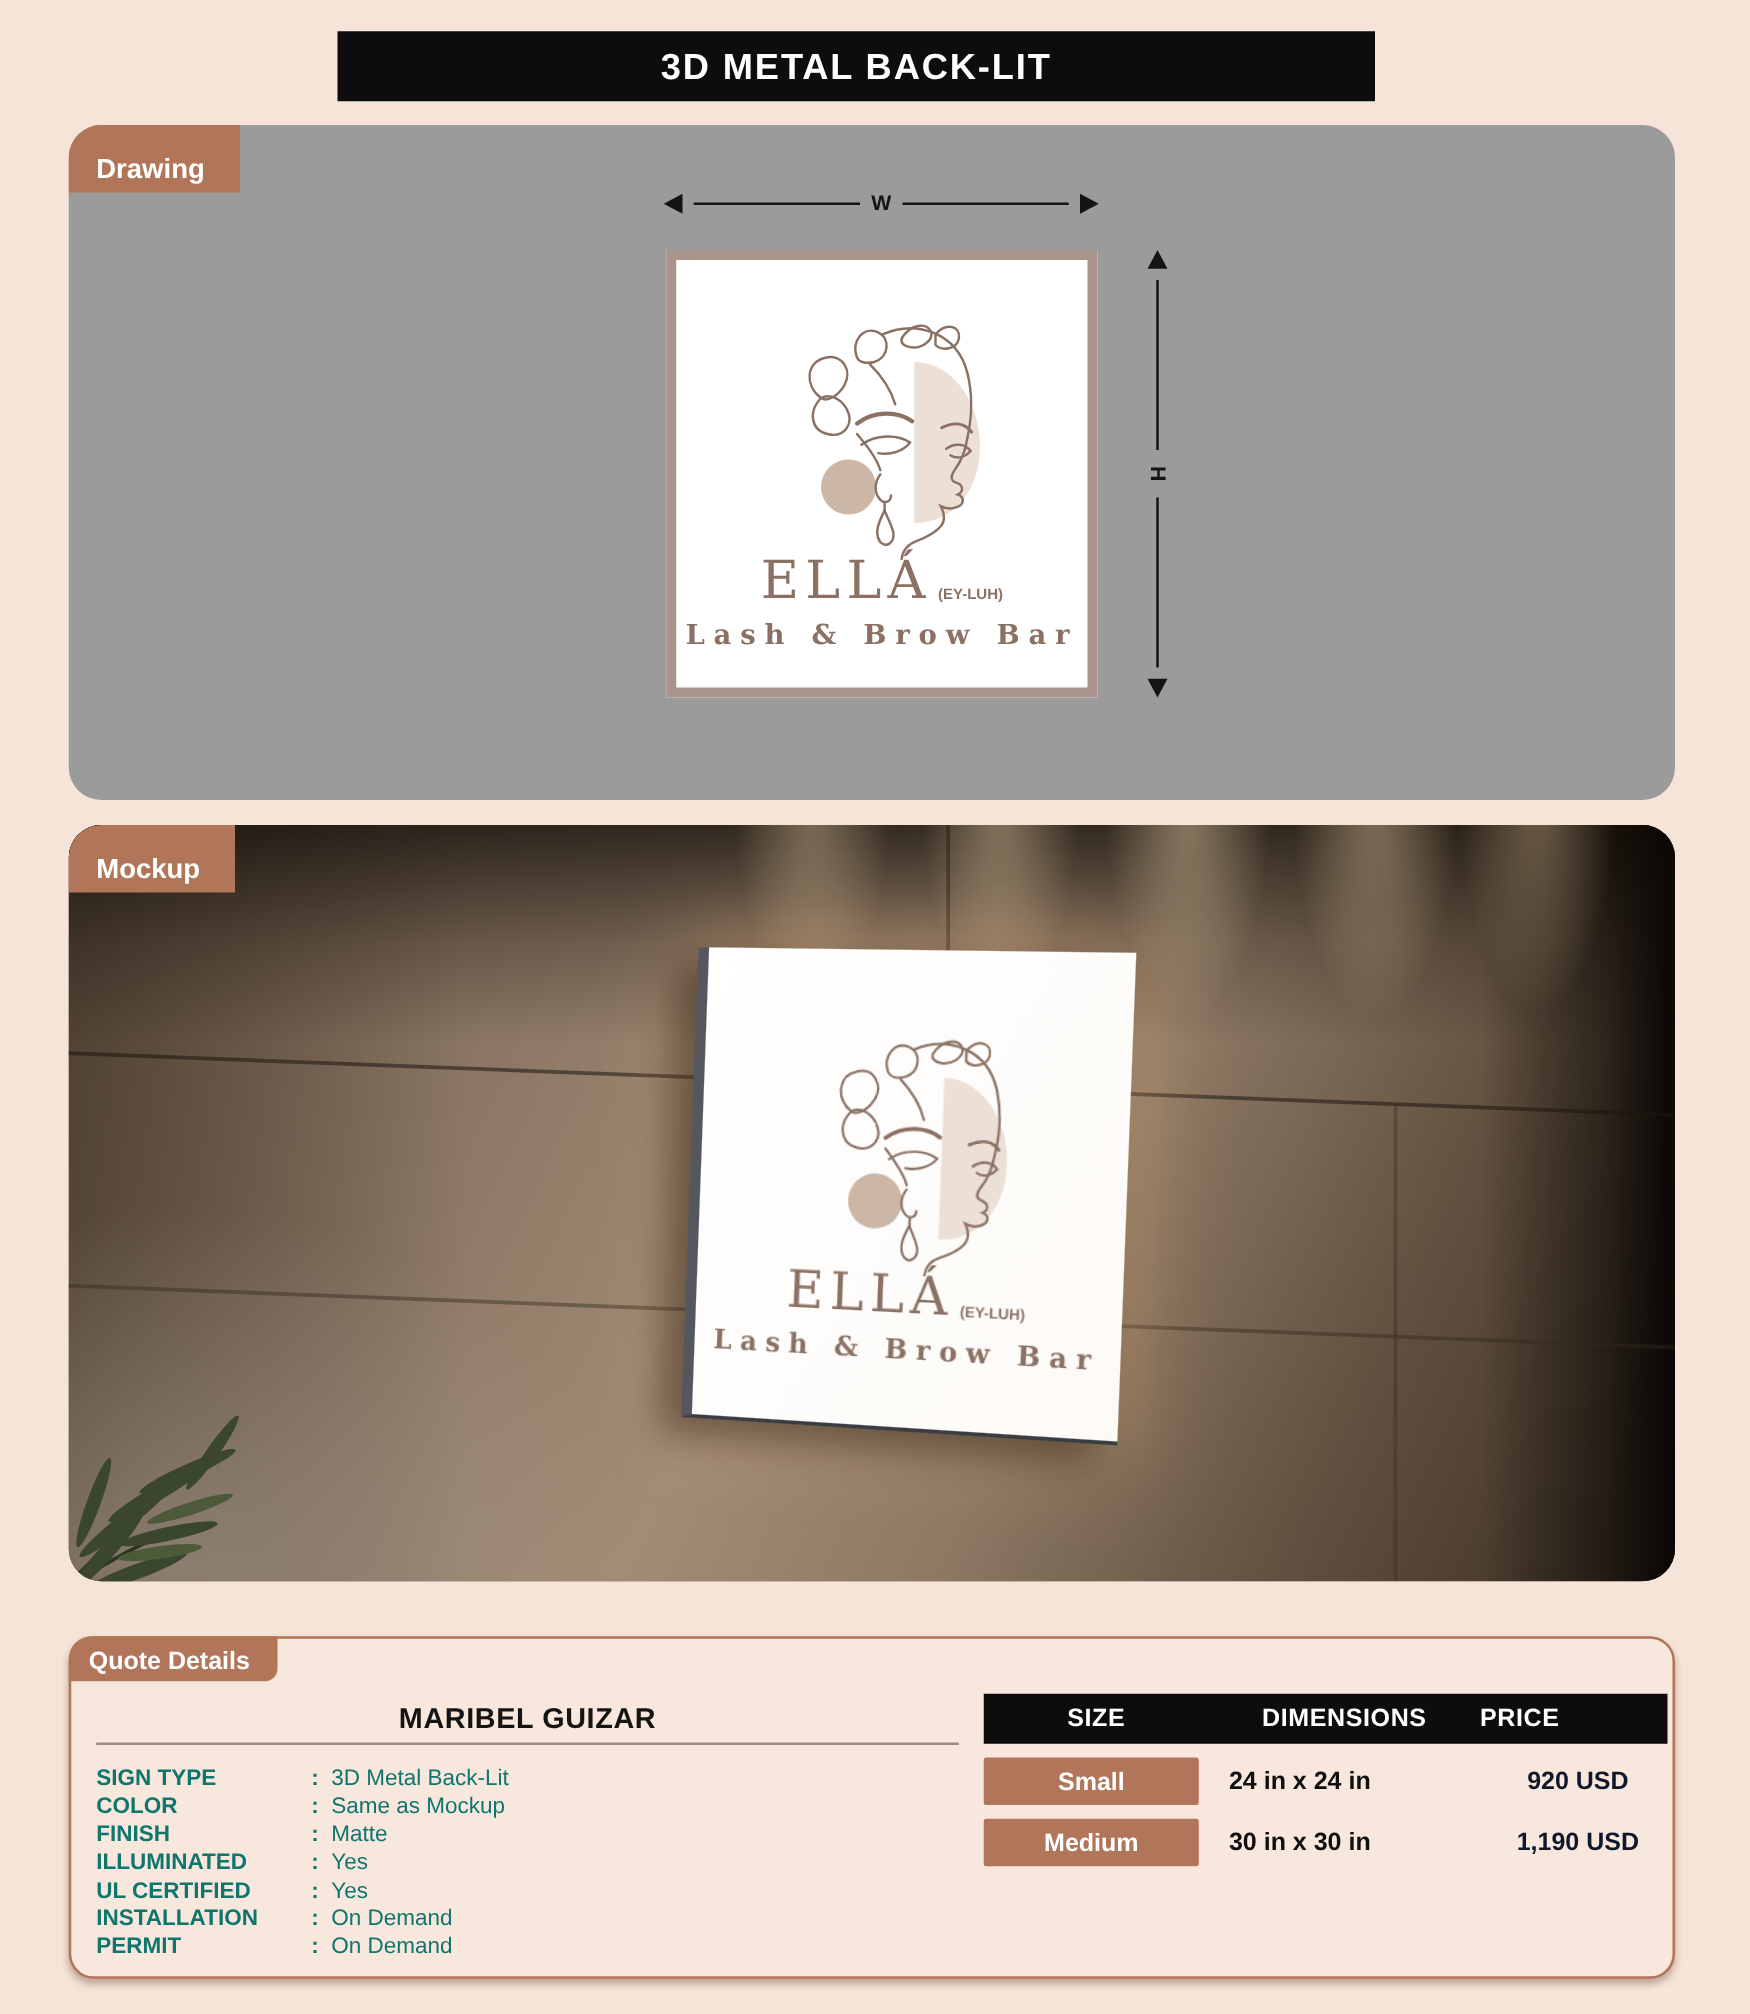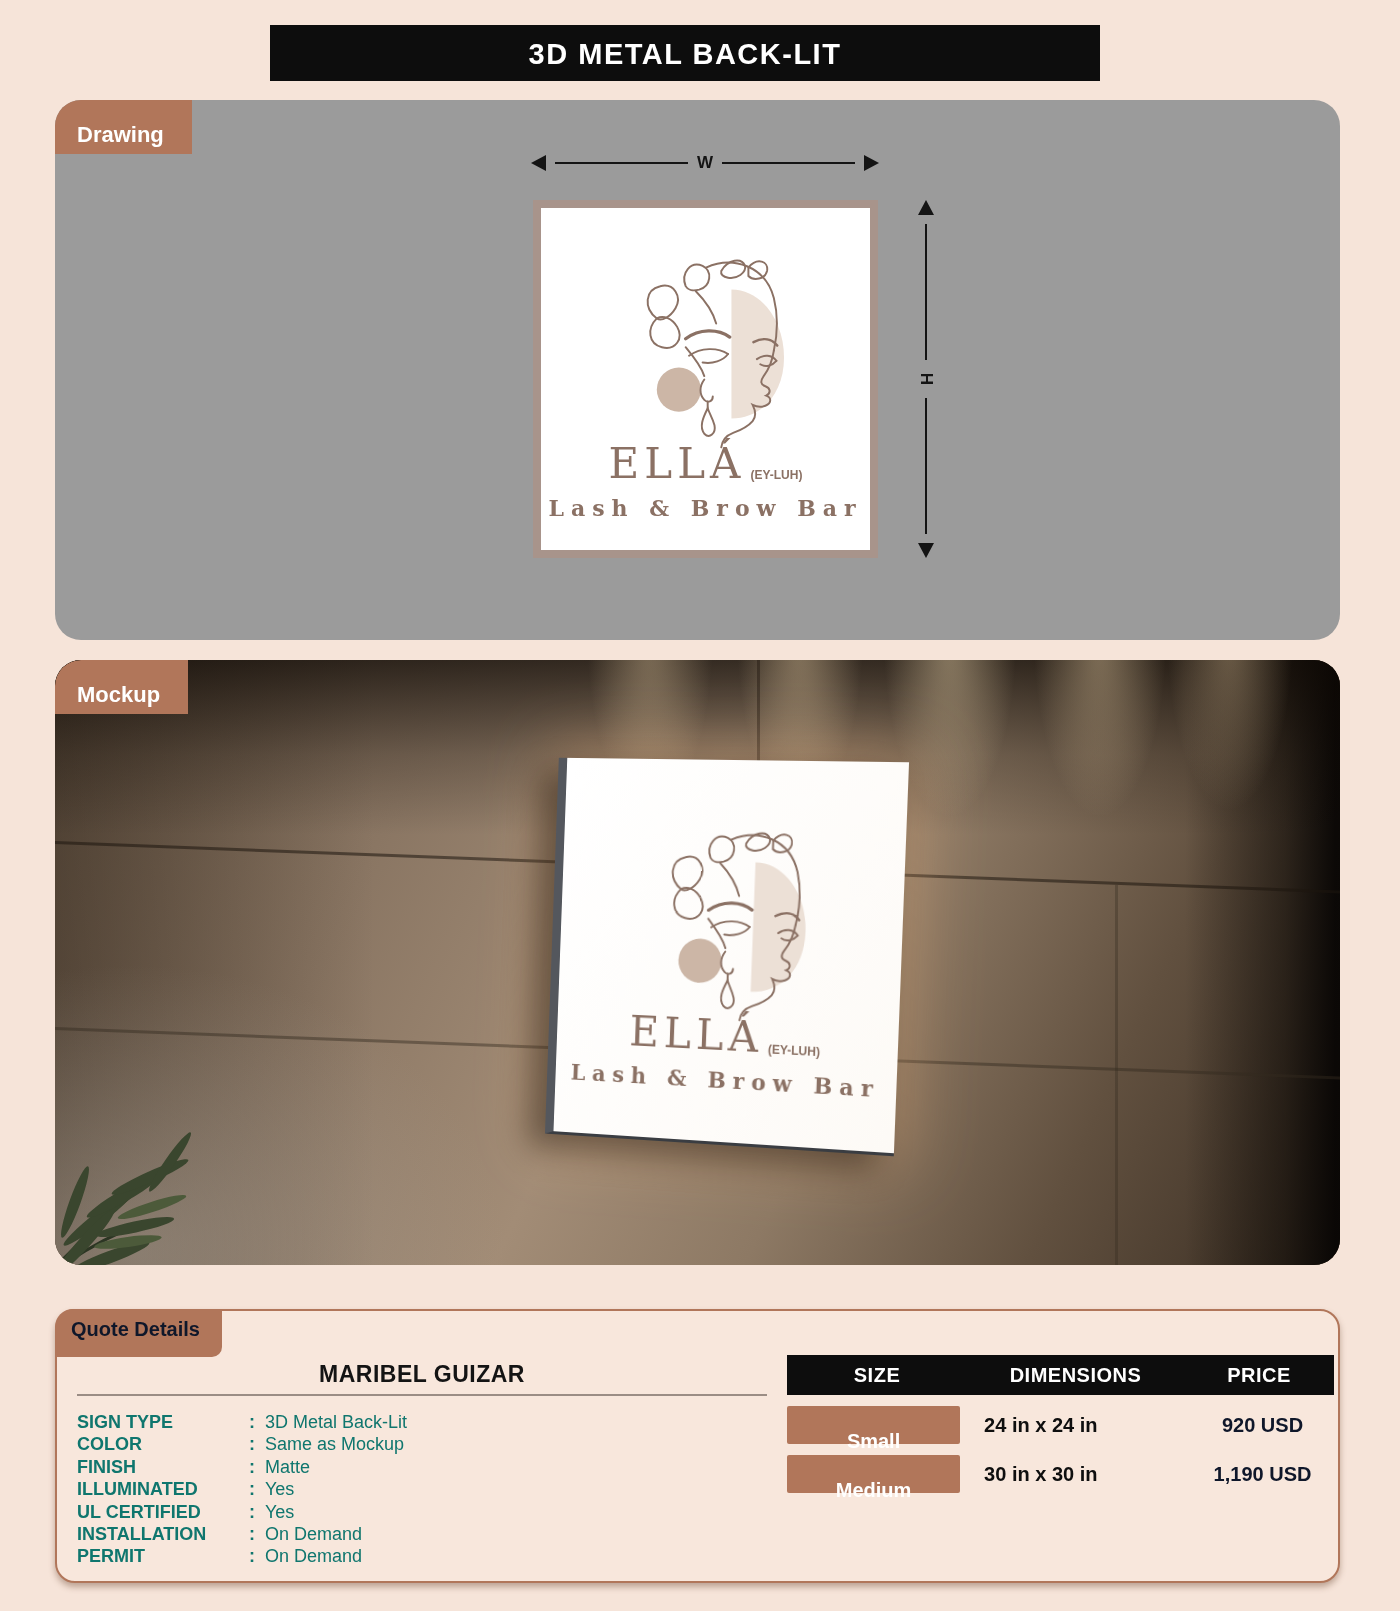"Quote Details" .quote-tab { color: #0f172a -> #ffffff; height: 48px -> 36px }
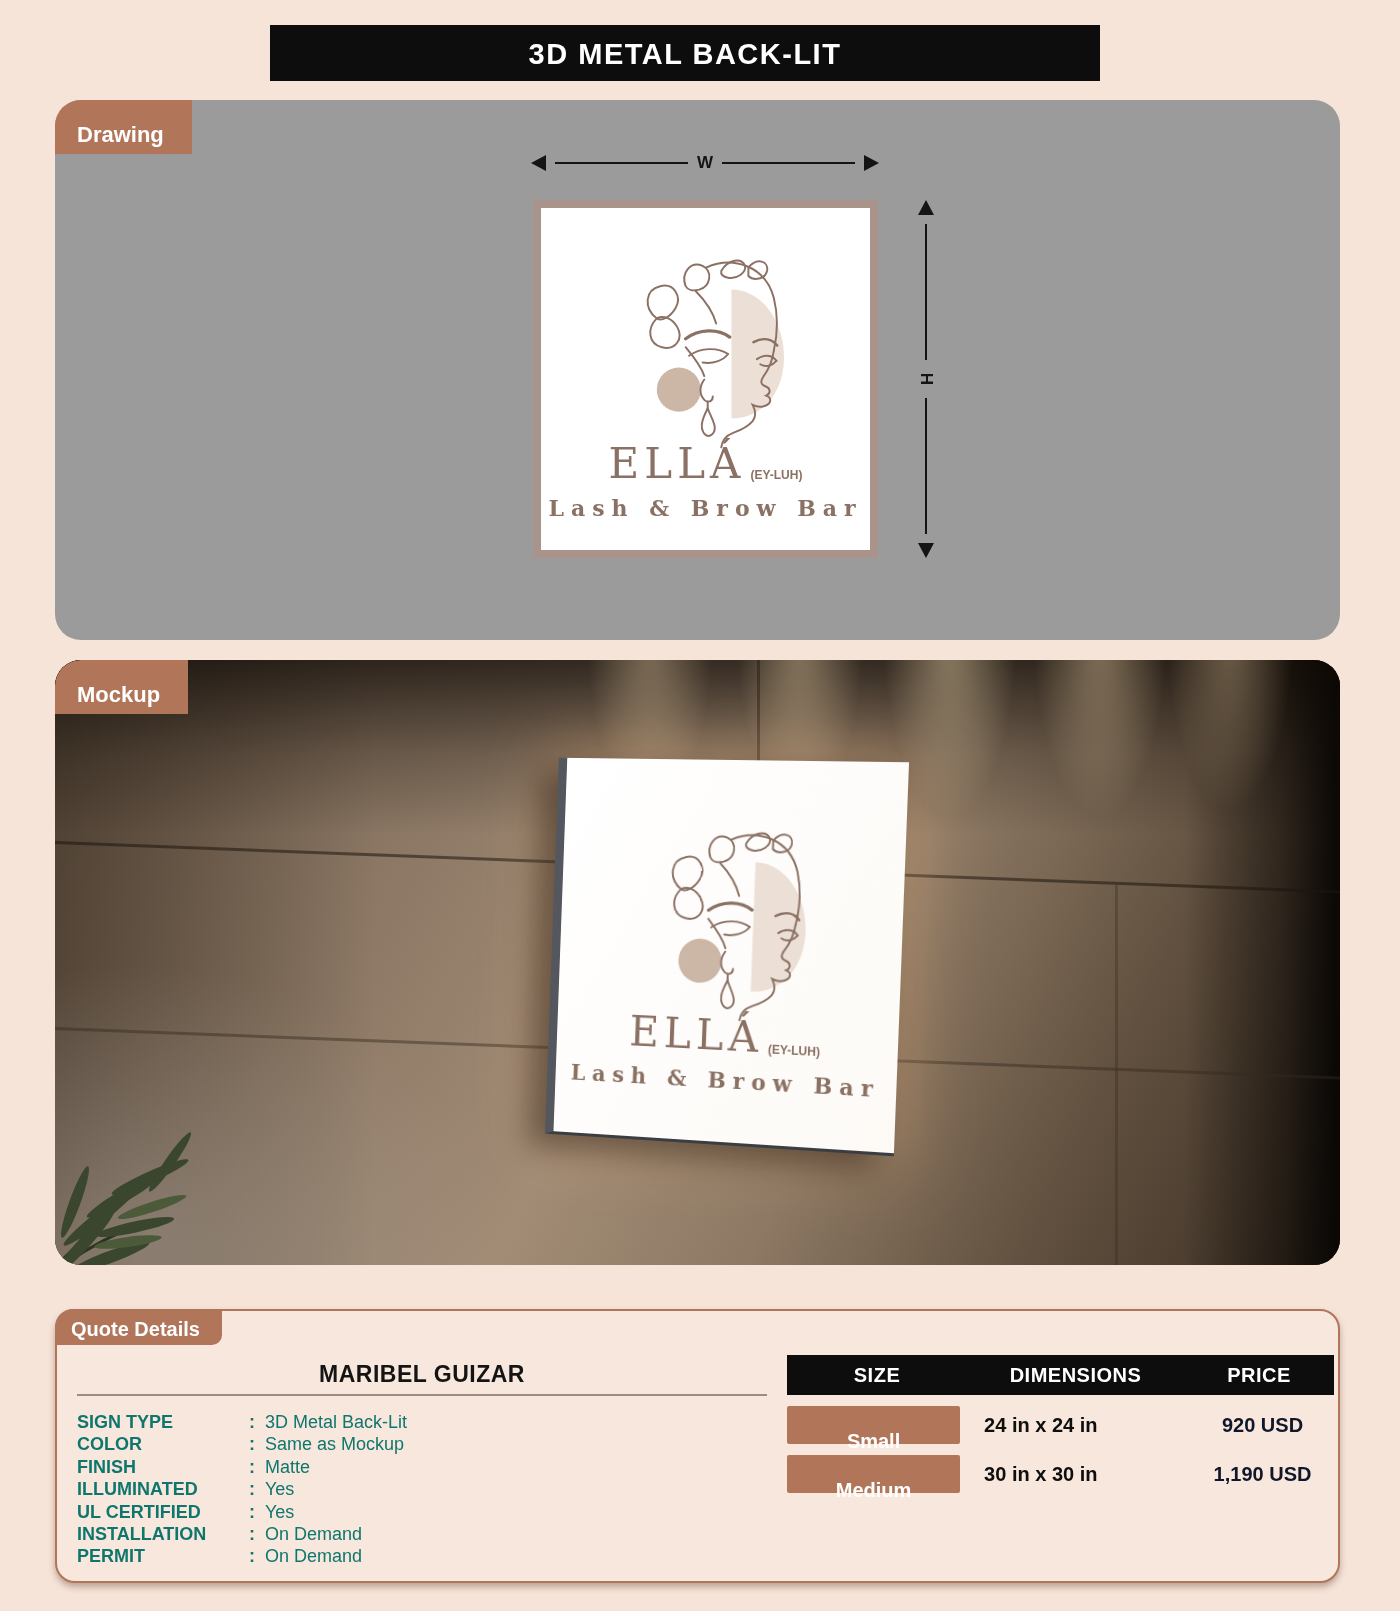"PRICE" .col-price { text-align: center -> left }
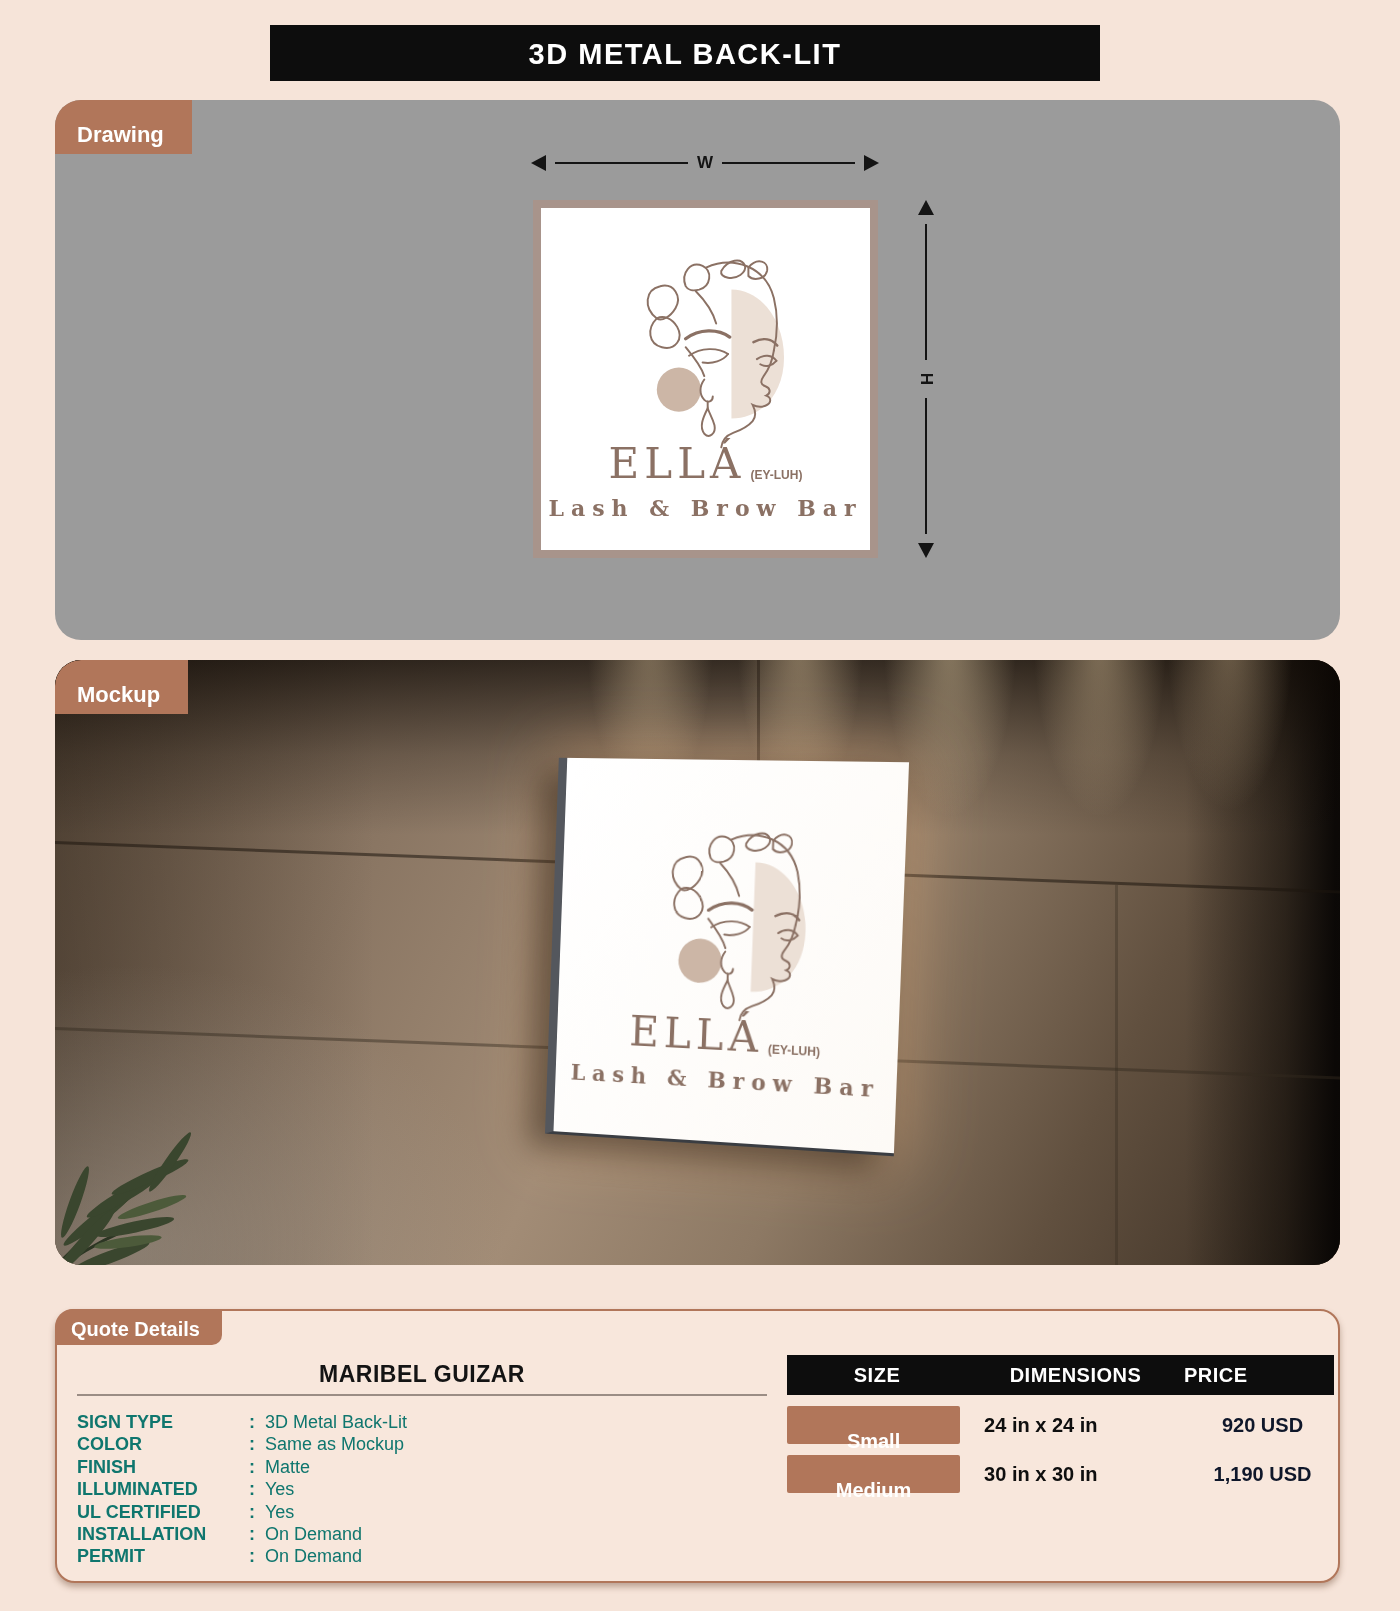"Small" .size-btn { padding: 16px -> 1px }
